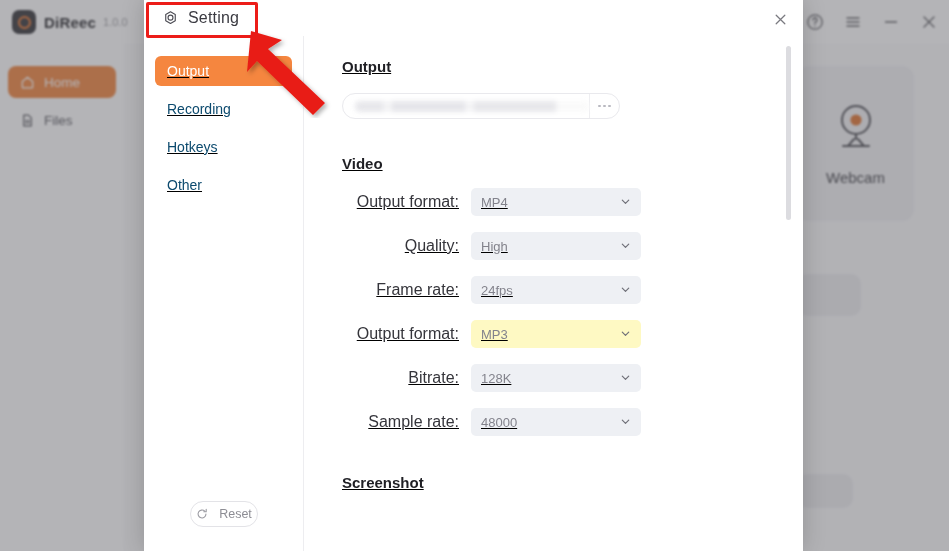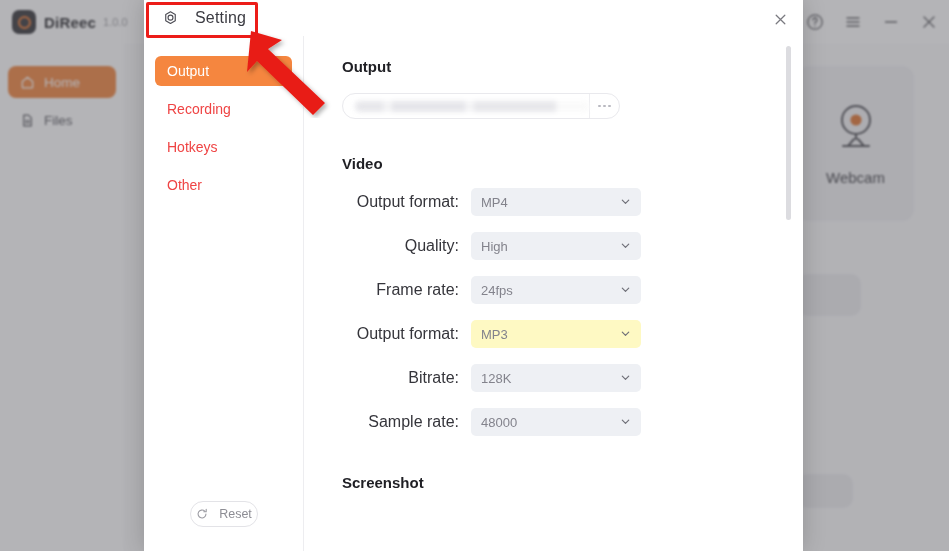"Setting" .dlg-title-wrap { gap: 16px -> 9px }
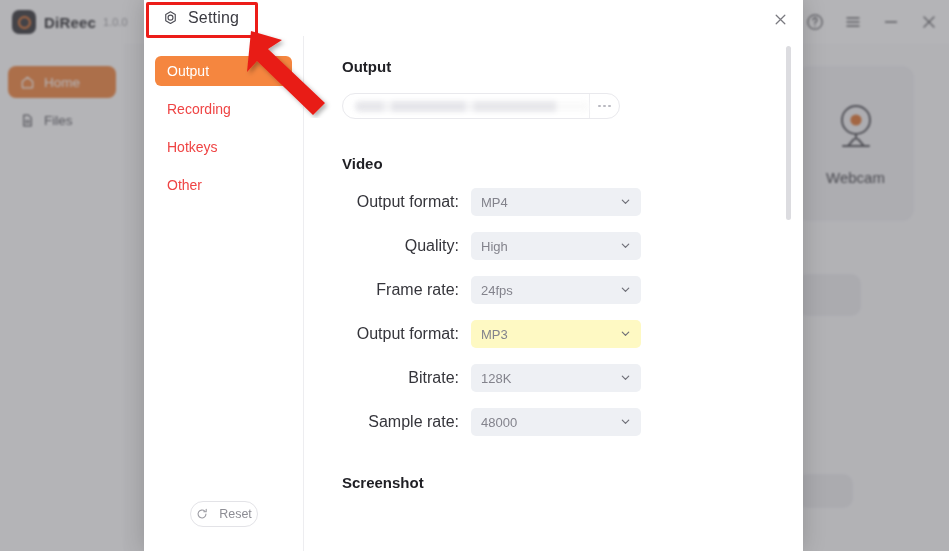"Output" .dlg-body { text-decoration: none -> underline }
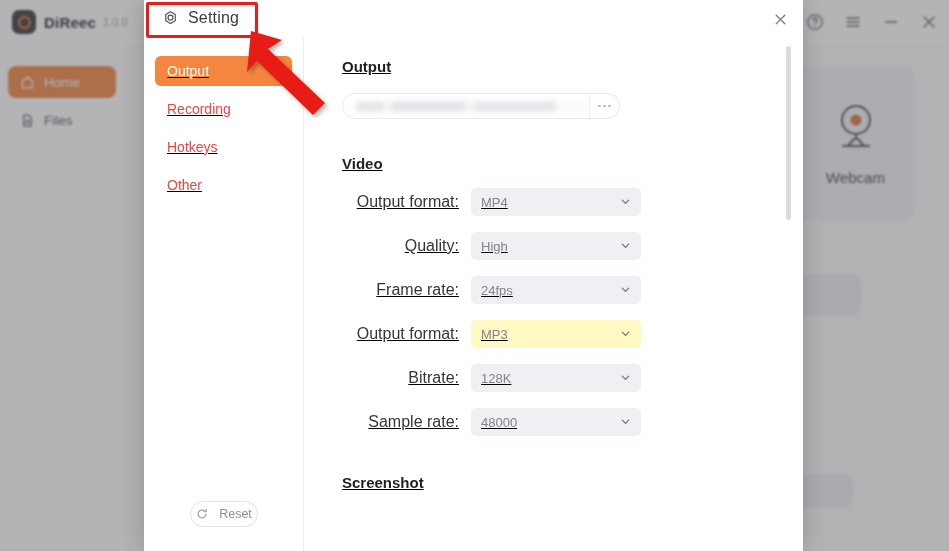"Recording" .side-item { color: #ef4444 -> #0c4a6e }
